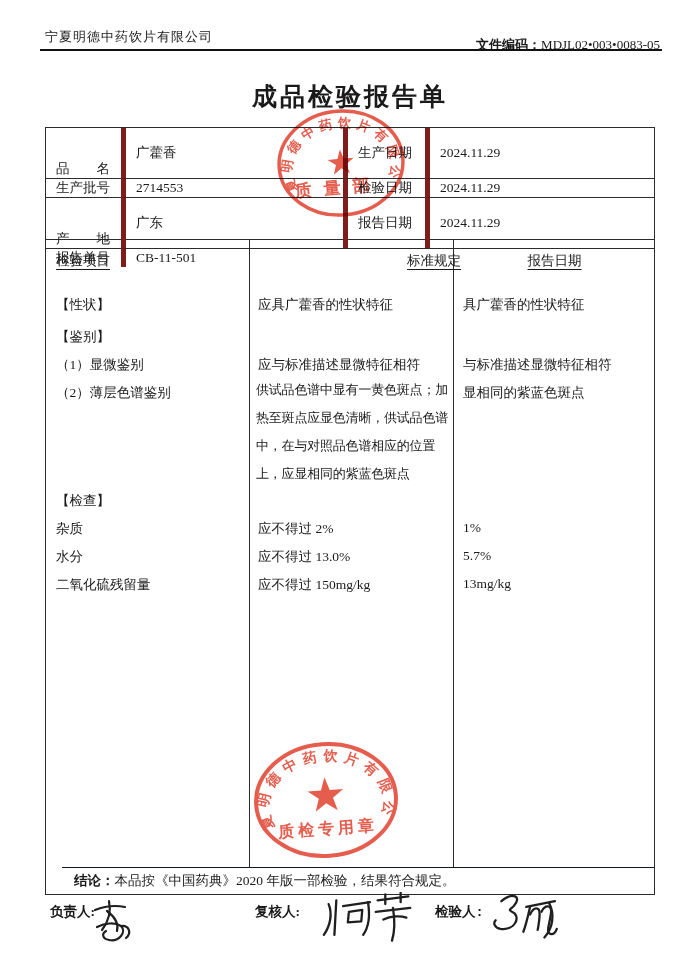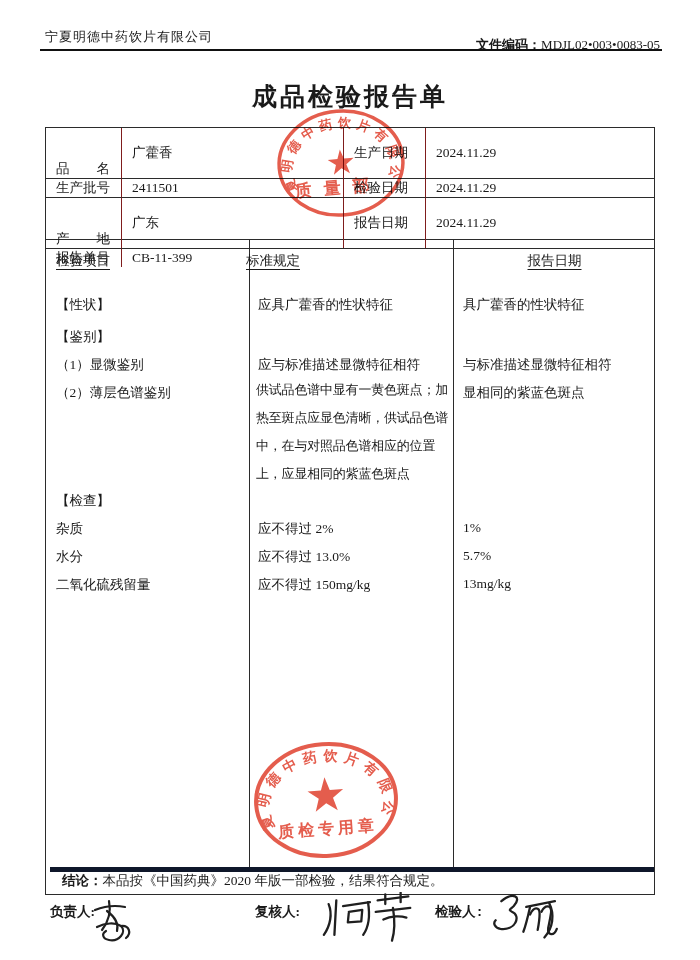"广藿香" .it-cell.bl { border-left: 1px solid #7f1d1d -> 5px solid #7f1d1d }
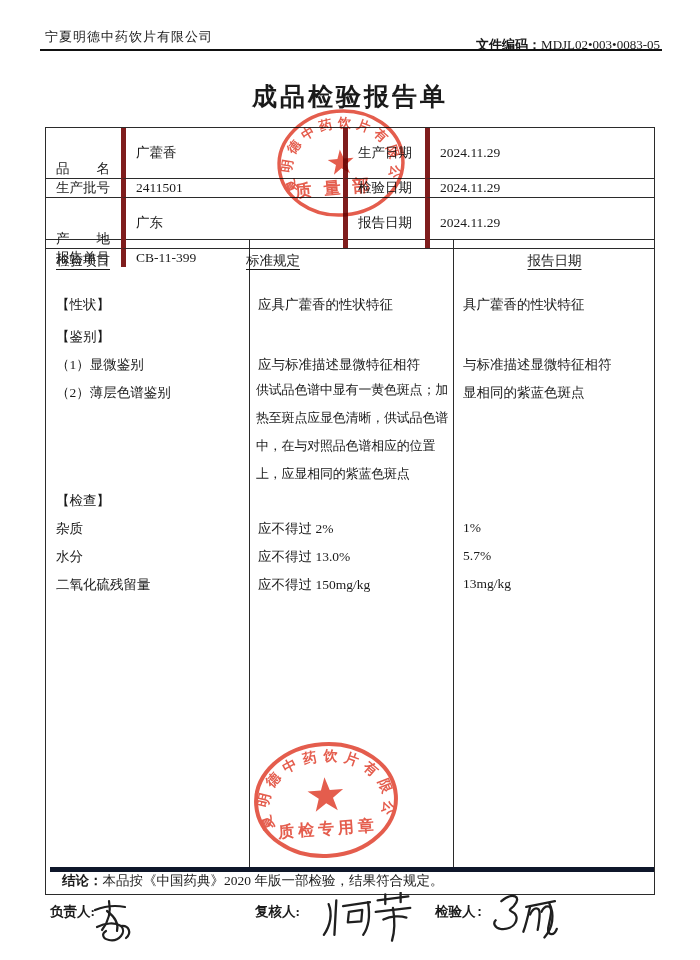"2411501" div.it-cell { text: 2411501 -> 2714553 }
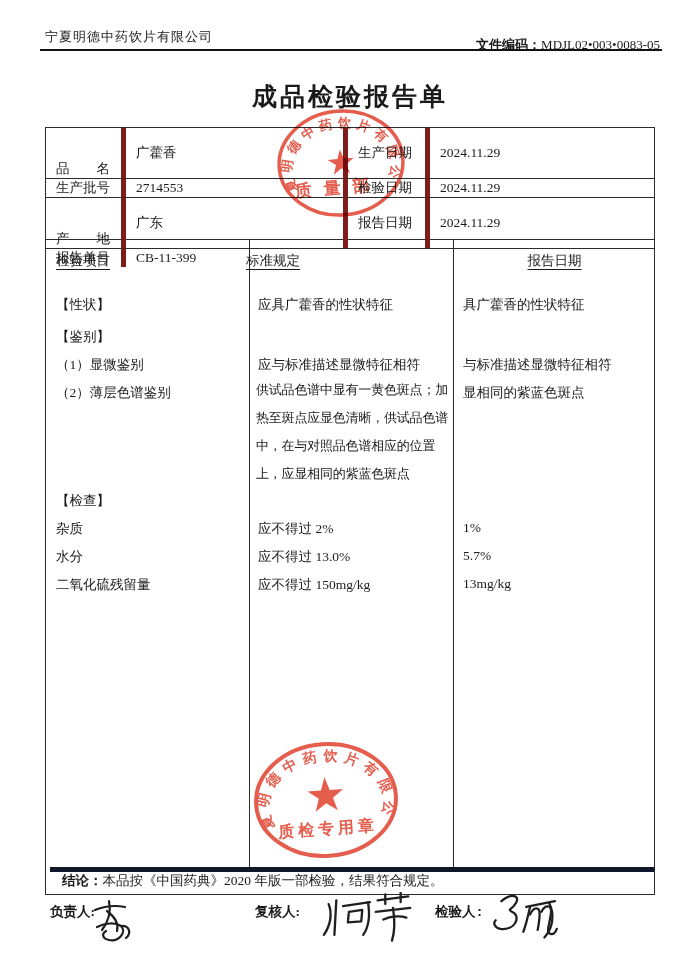"CB-11-399" div.it-cell { text: CB-11-399 -> CB-11-501 }
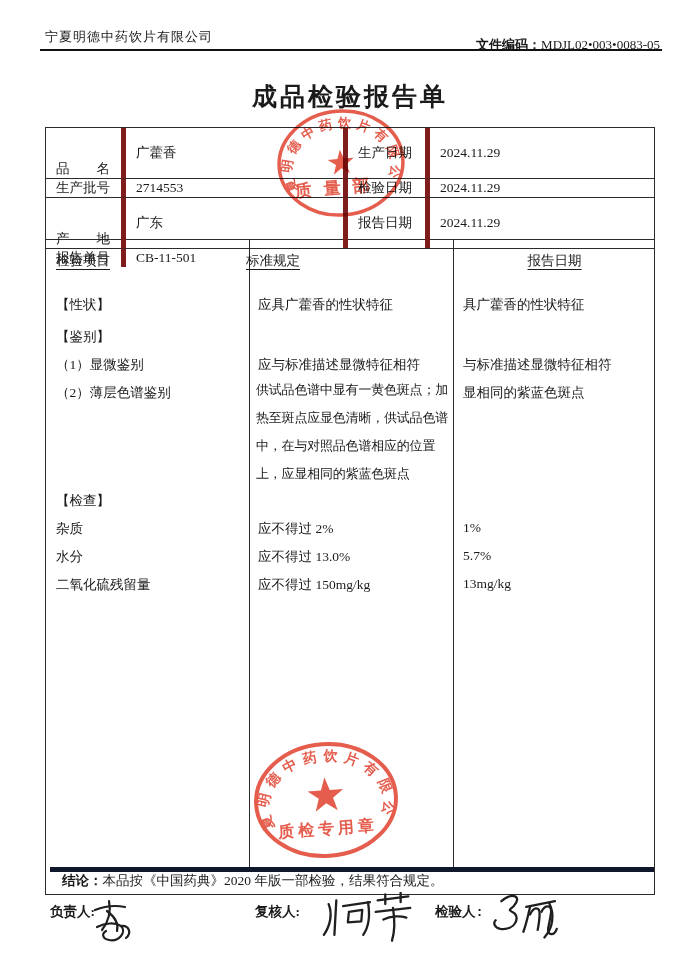"标准规定" .th.c2 { left: 200px -> 211px; text-align: left -> right }
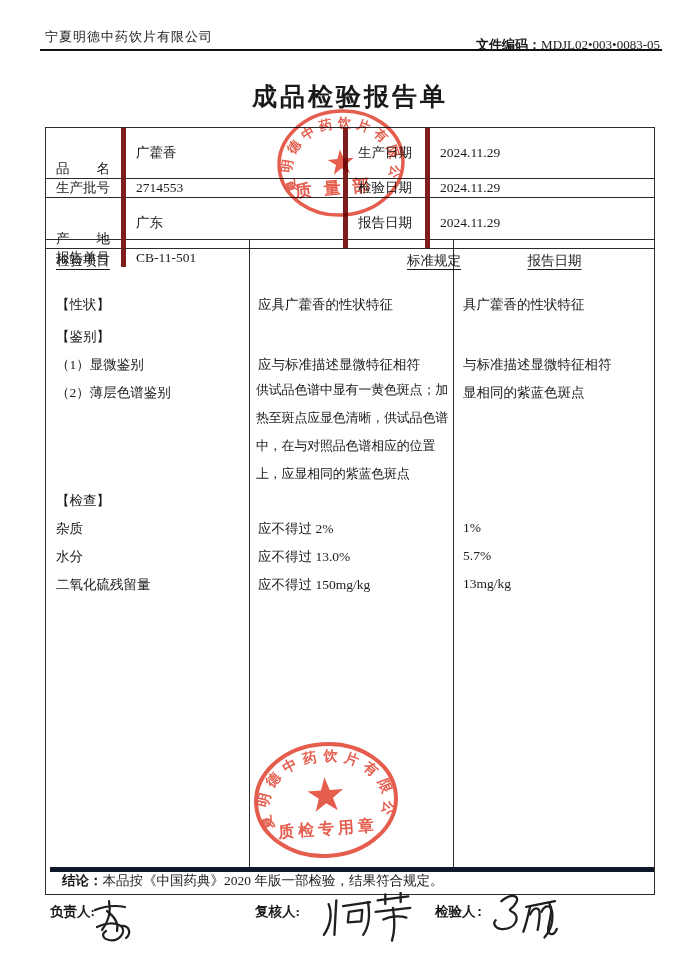"结论：" .conclusion-row { align-items: none -> center; border-top: 5px solid #0f172a -> 1px solid #0f172a; left: 4px -> 16px }
